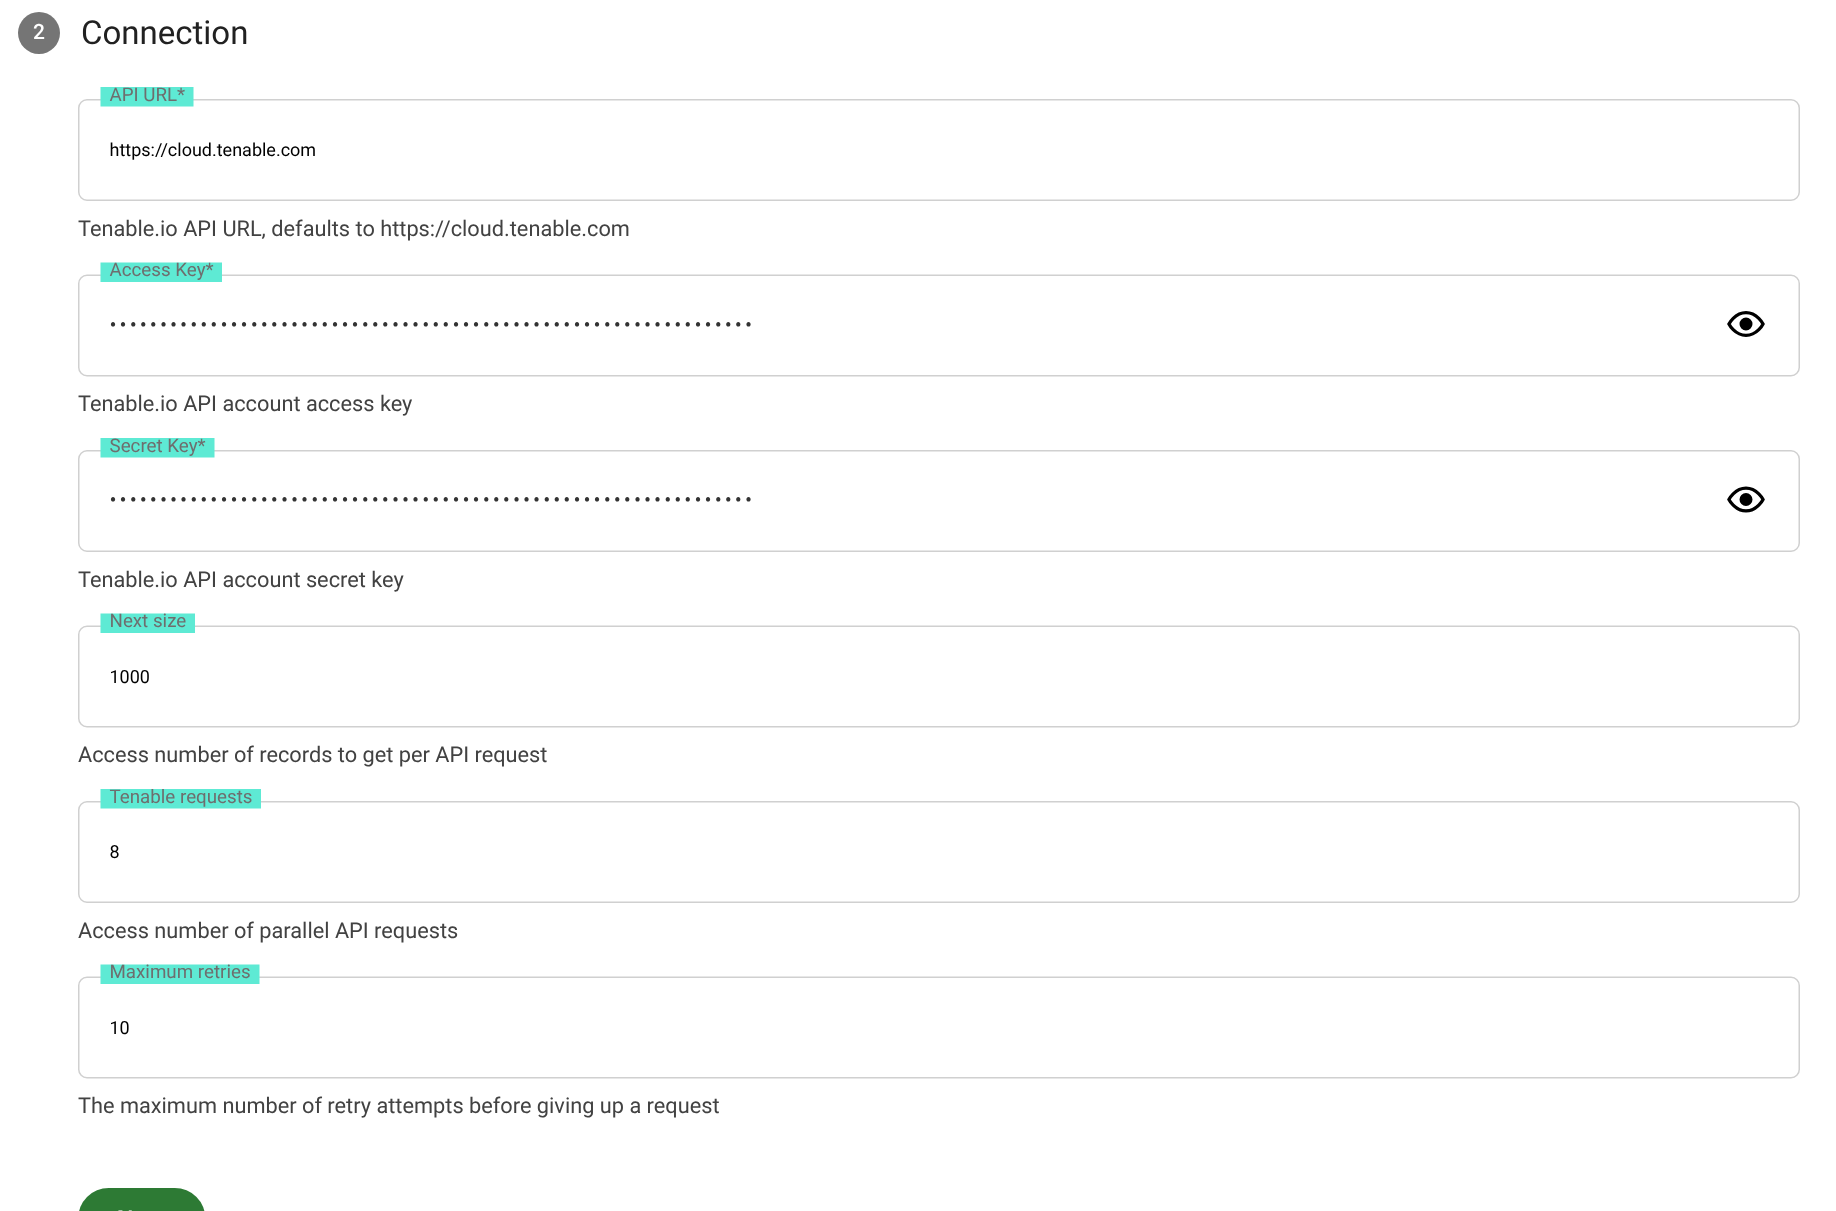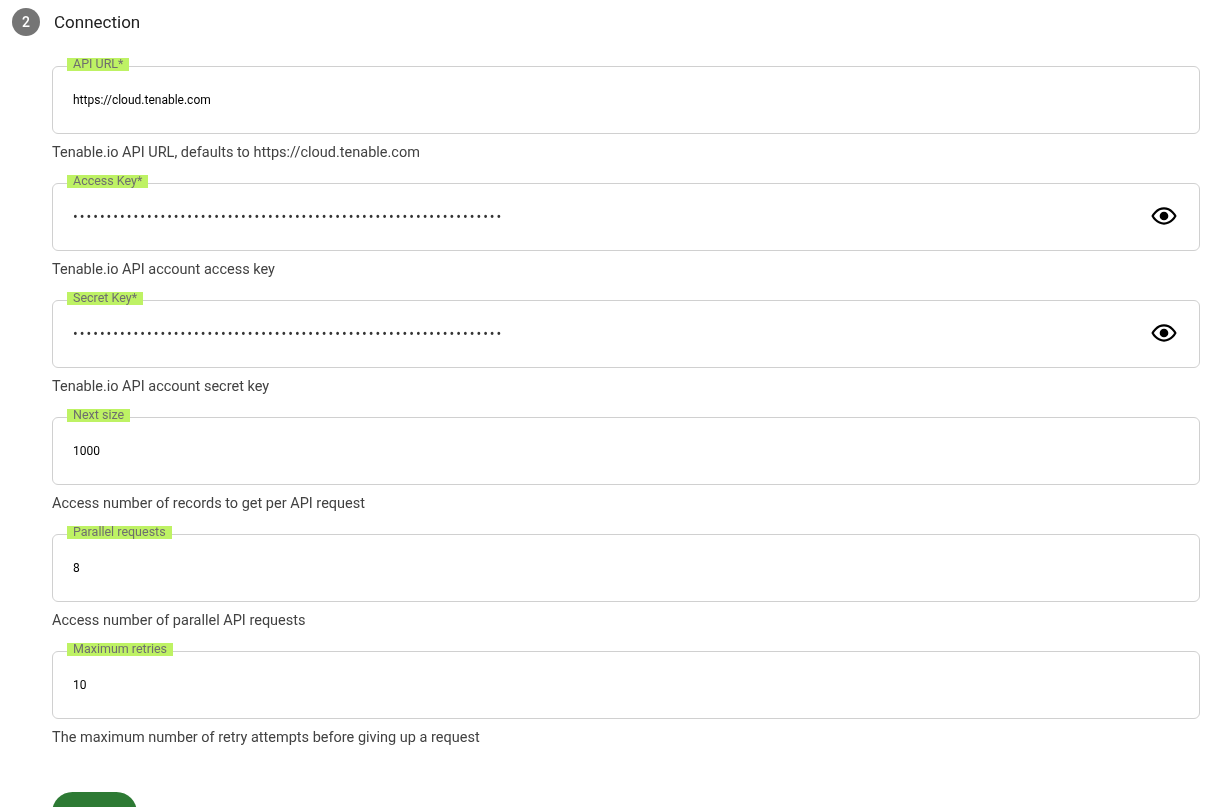"Connection" .step-title { font-size: 17px -> 22px }
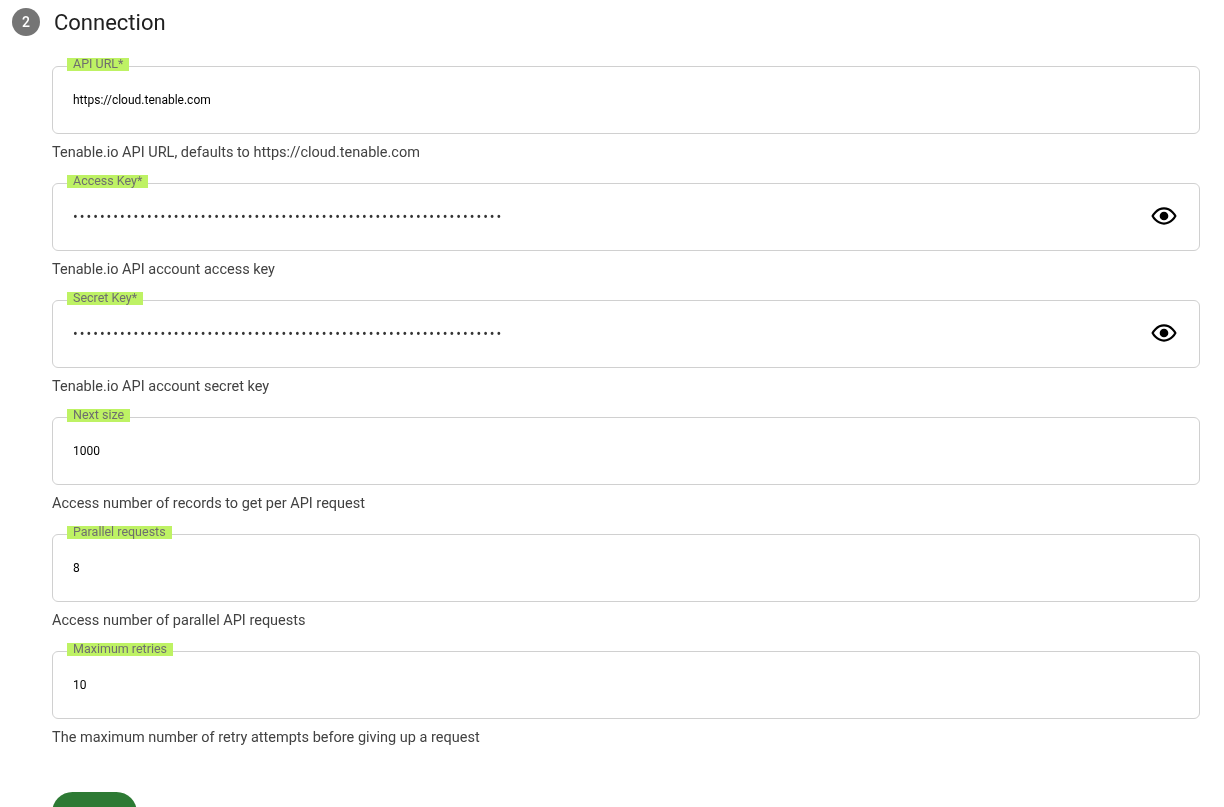"API URL*" .field-label { background: #bef264 -> #5eead4 }
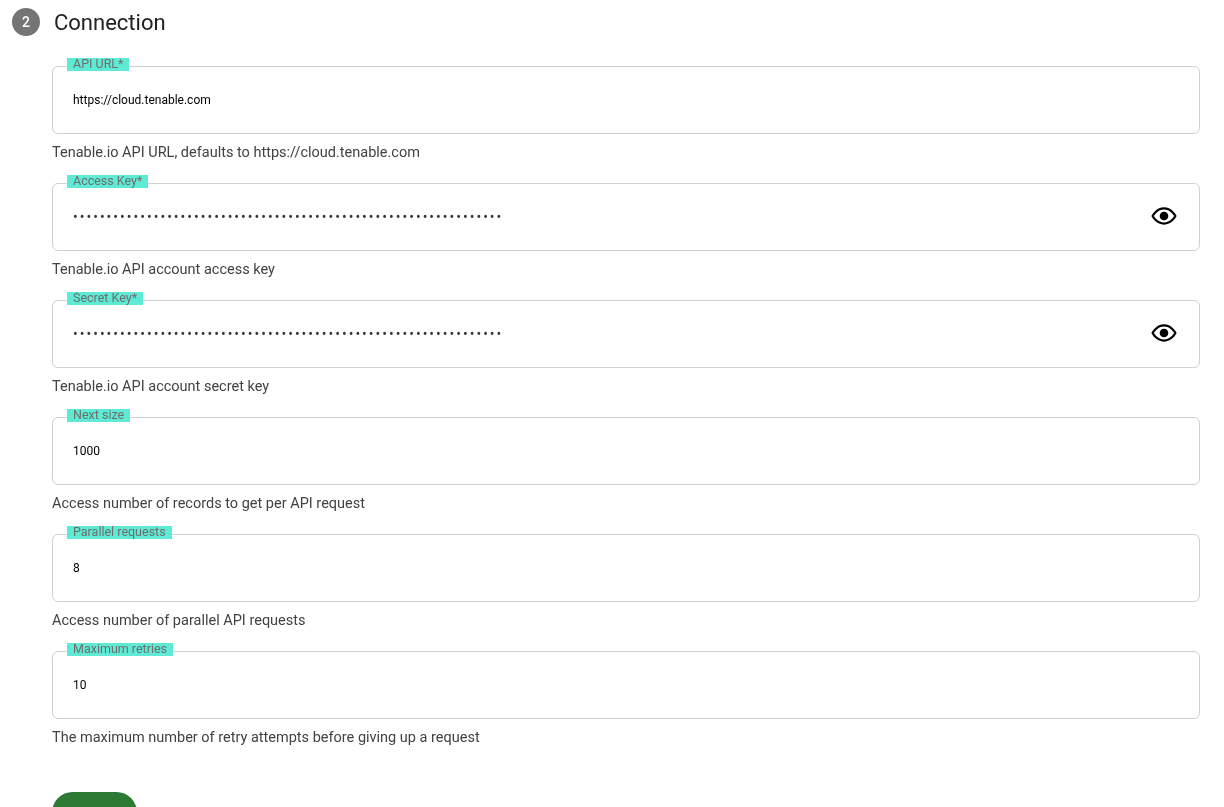"Parallel requests" span.field-label { text: Parallel -> Tenable }
